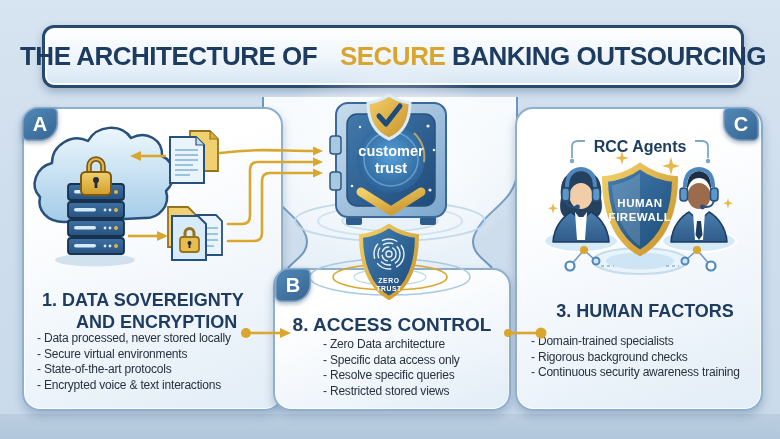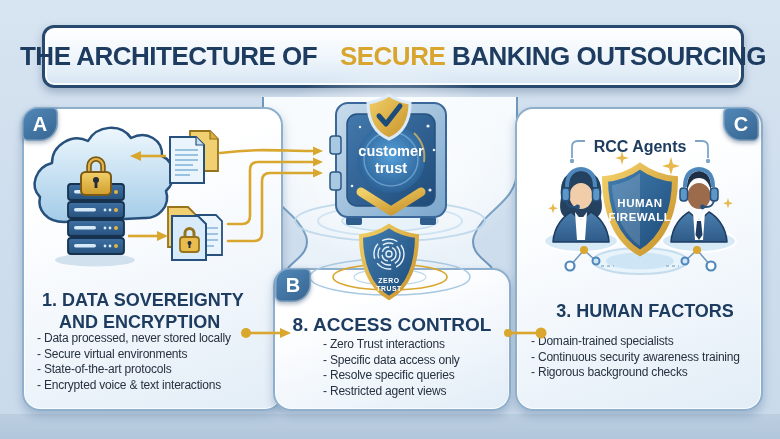"AND ENCRYPTION" #heading-a .l2 { margin-left: 17px -> 34px }
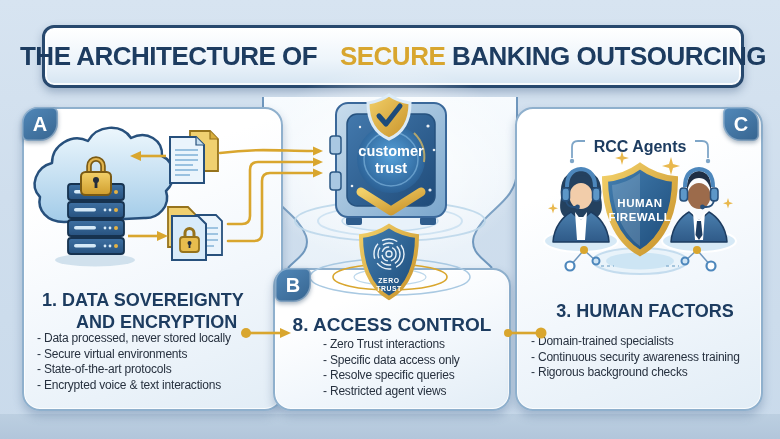"- Zero Trust interactions" div.bullet { text: Trust interactions -> Data architecture }
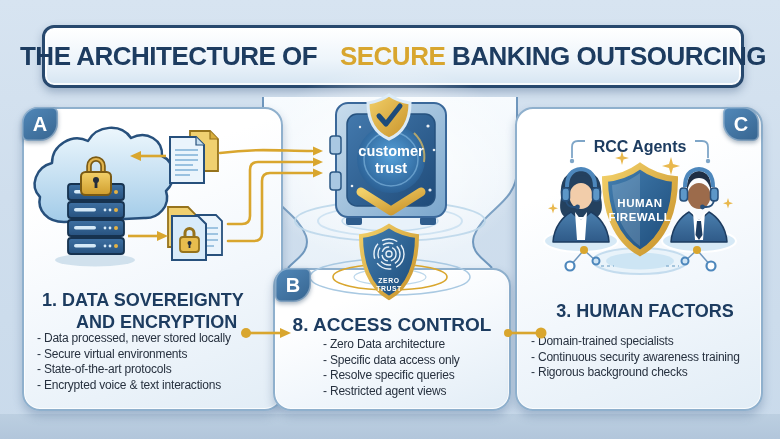"- Continuous security awareness training" div.bullet { order: before "- Rigorous background checks" -> after "- Rigorous background checks" }
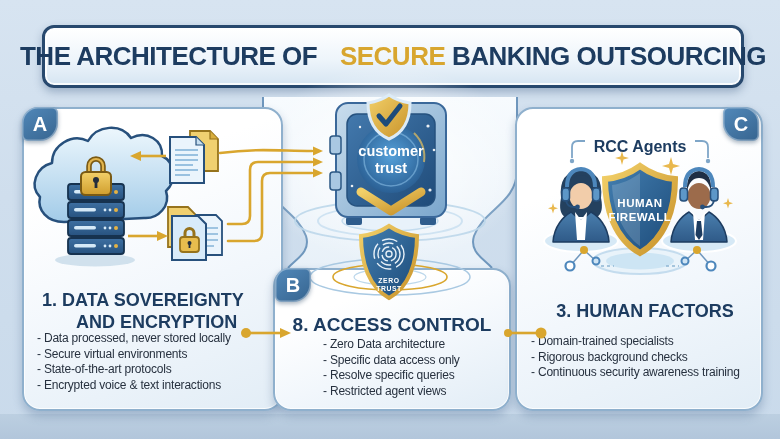"- Restricted agent views" div.bullet { text: agent -> stored }
